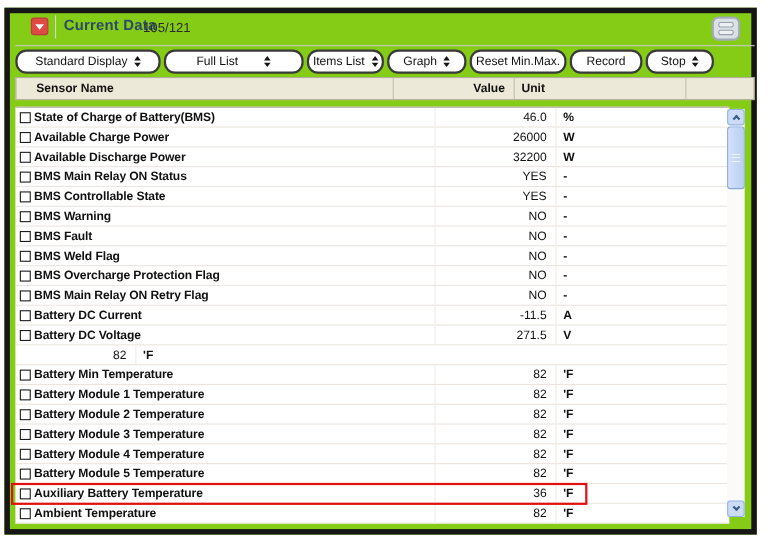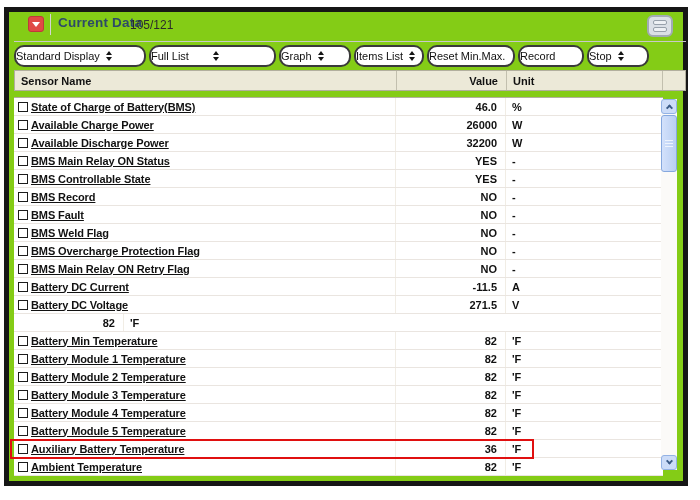"Standard Display" .tbtn { justify-content: flex-start -> center }
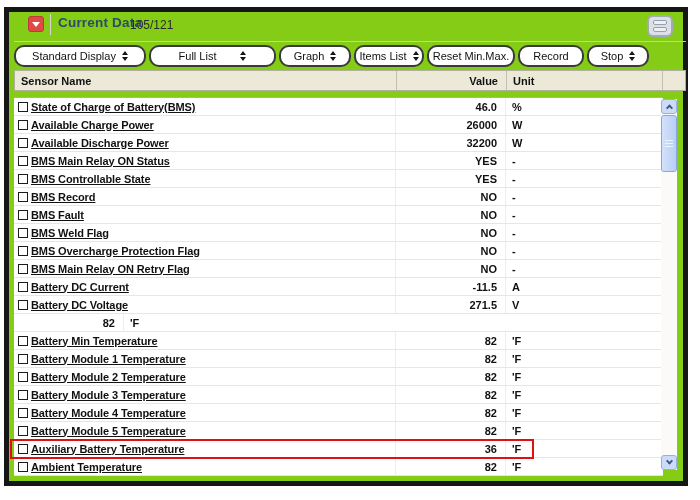"Graph" div.tbtn { order: before "Items List" -> after "Items List" }
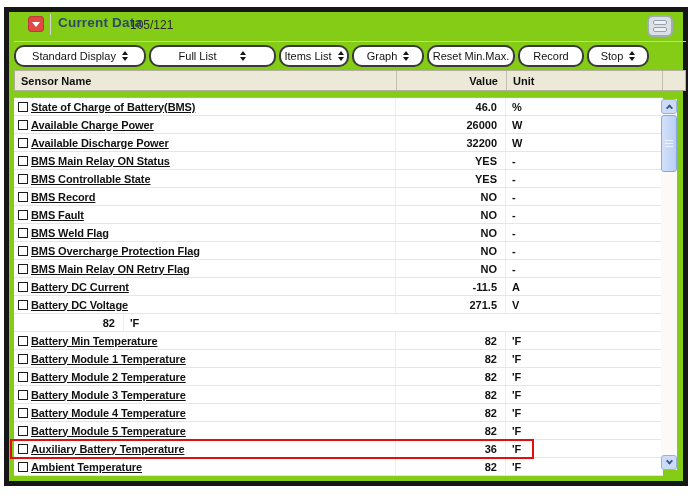"Sensor Name" .th-name { padding-left: 6px -> 18px; width: 382px -> 343px }
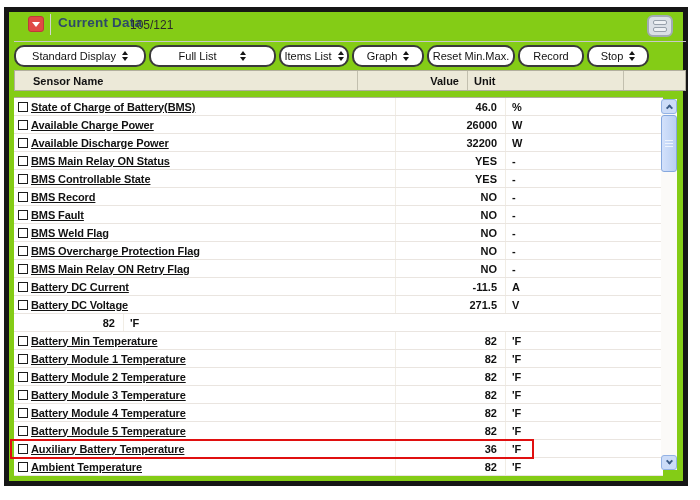"State of Charge of Battery(BMS)" .nm { text-decoration: underline -> none }
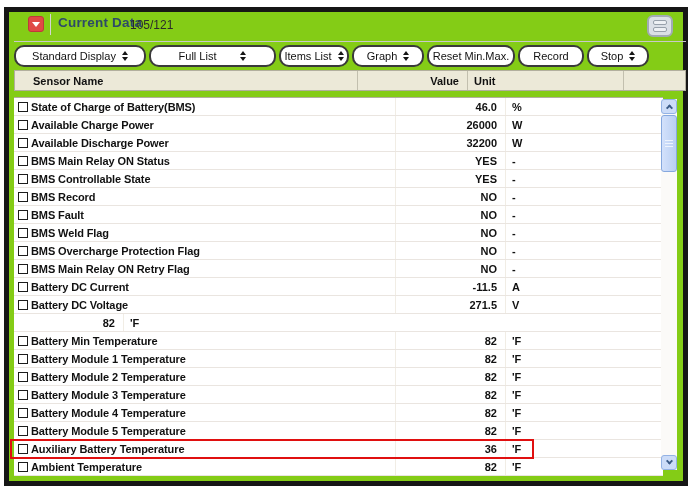"46.0" .cell-value { font-weight: bold -> normal }
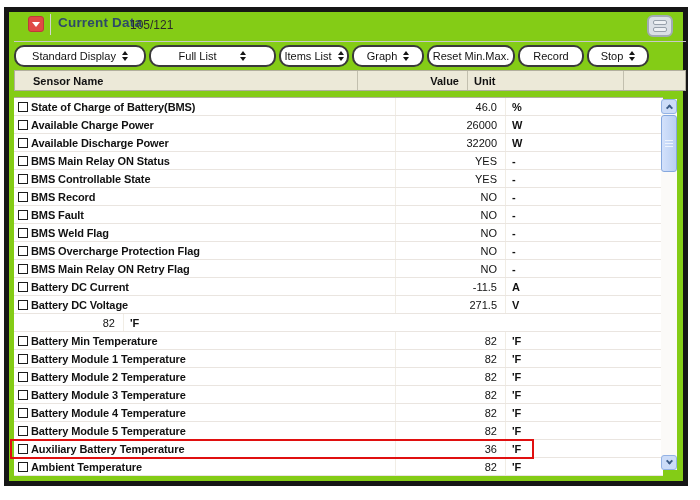"BMS Record" span.nm { text: Record -> Warning }
